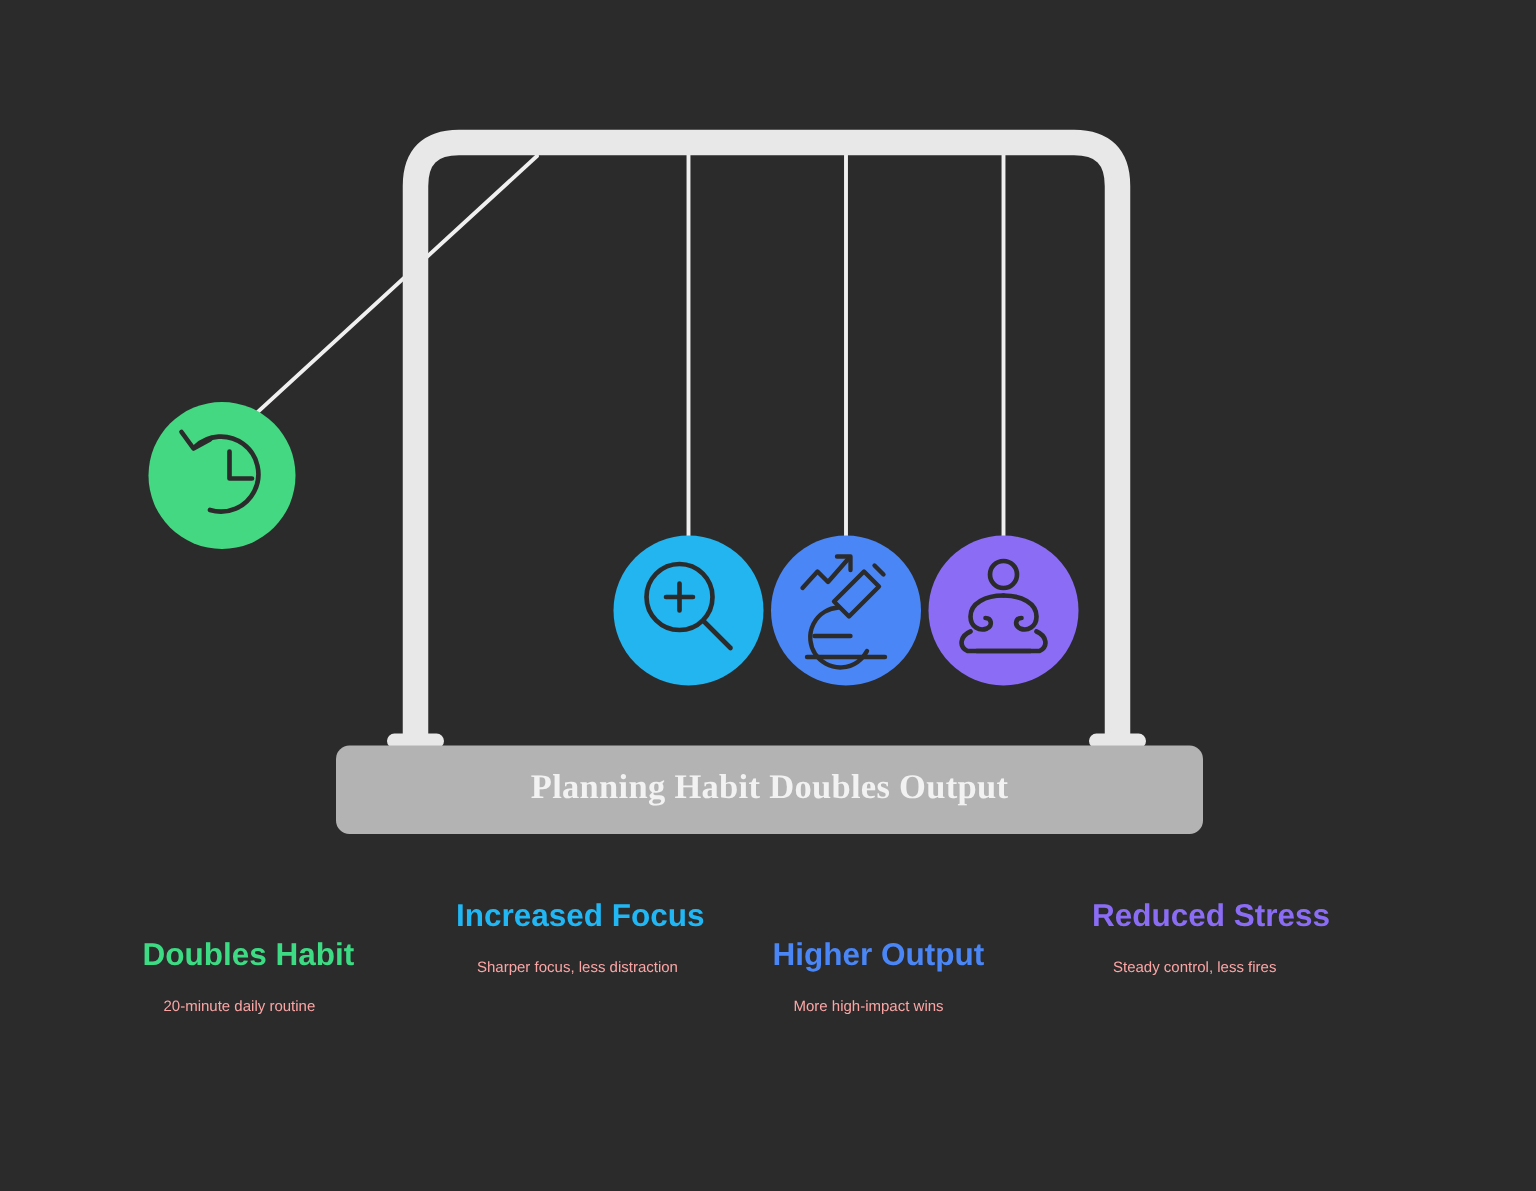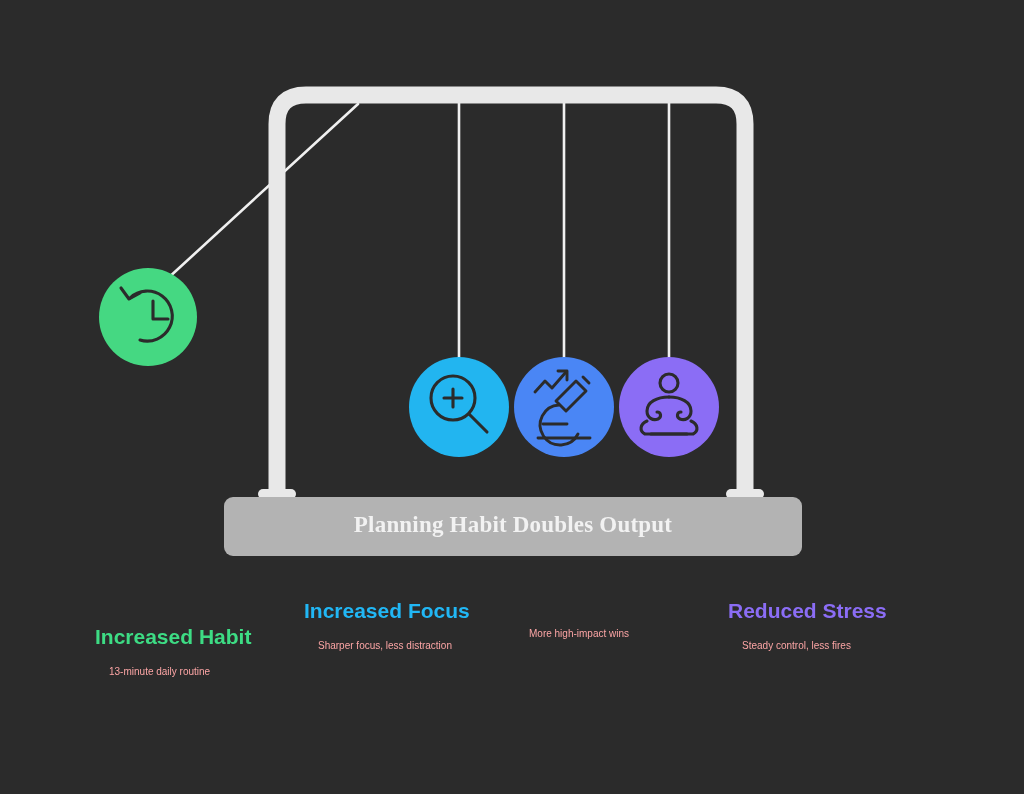"Increased Habit" p.lg-title { text: Increased -> Doubles }
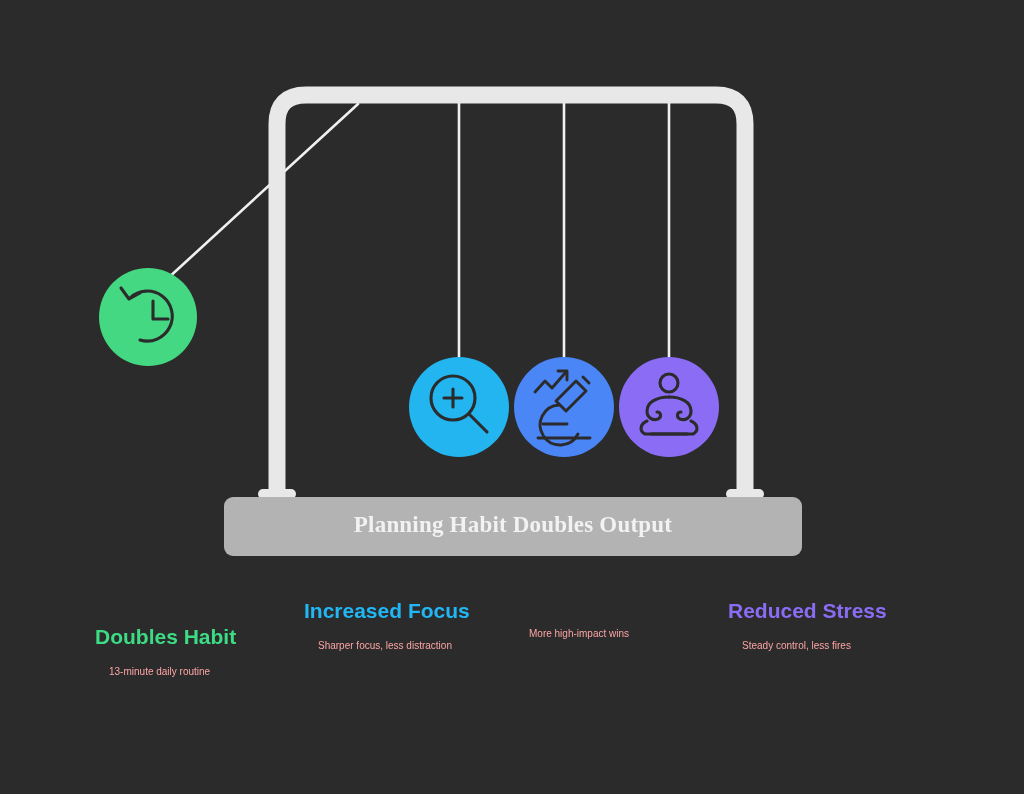"Higher Output" p.lg-title { html: none -> <p>Higher Output</p> }
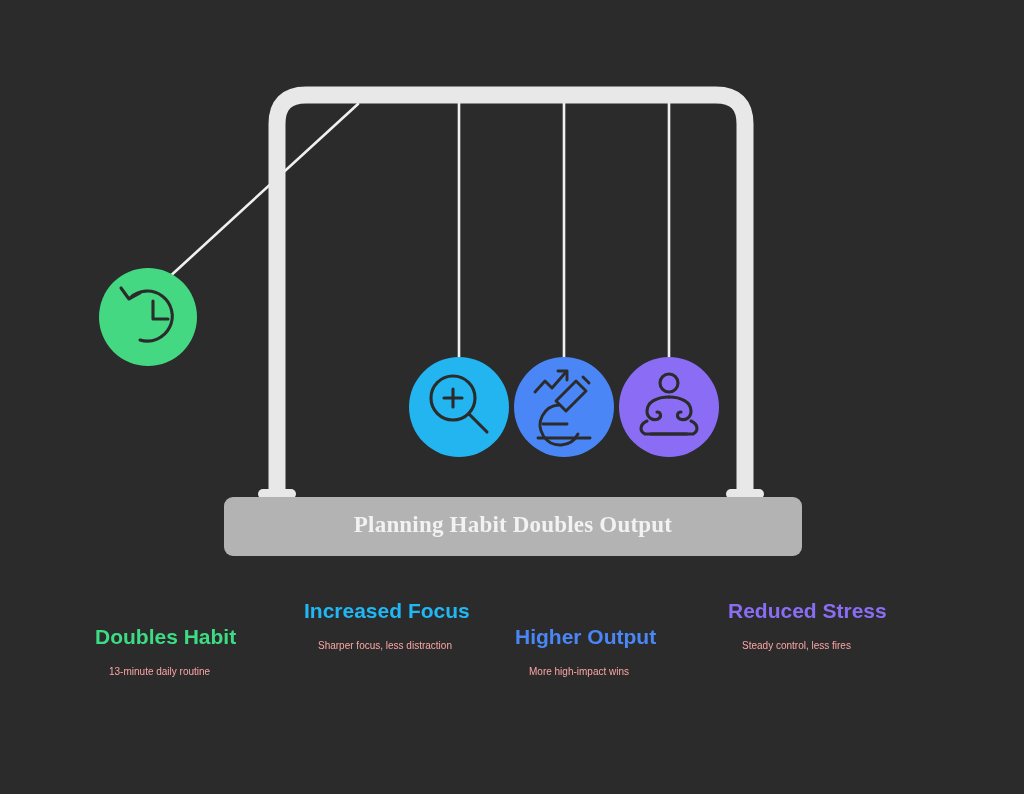"13-minute daily routine" p.lg-desc { text: 13-minute -> 20-minute }
